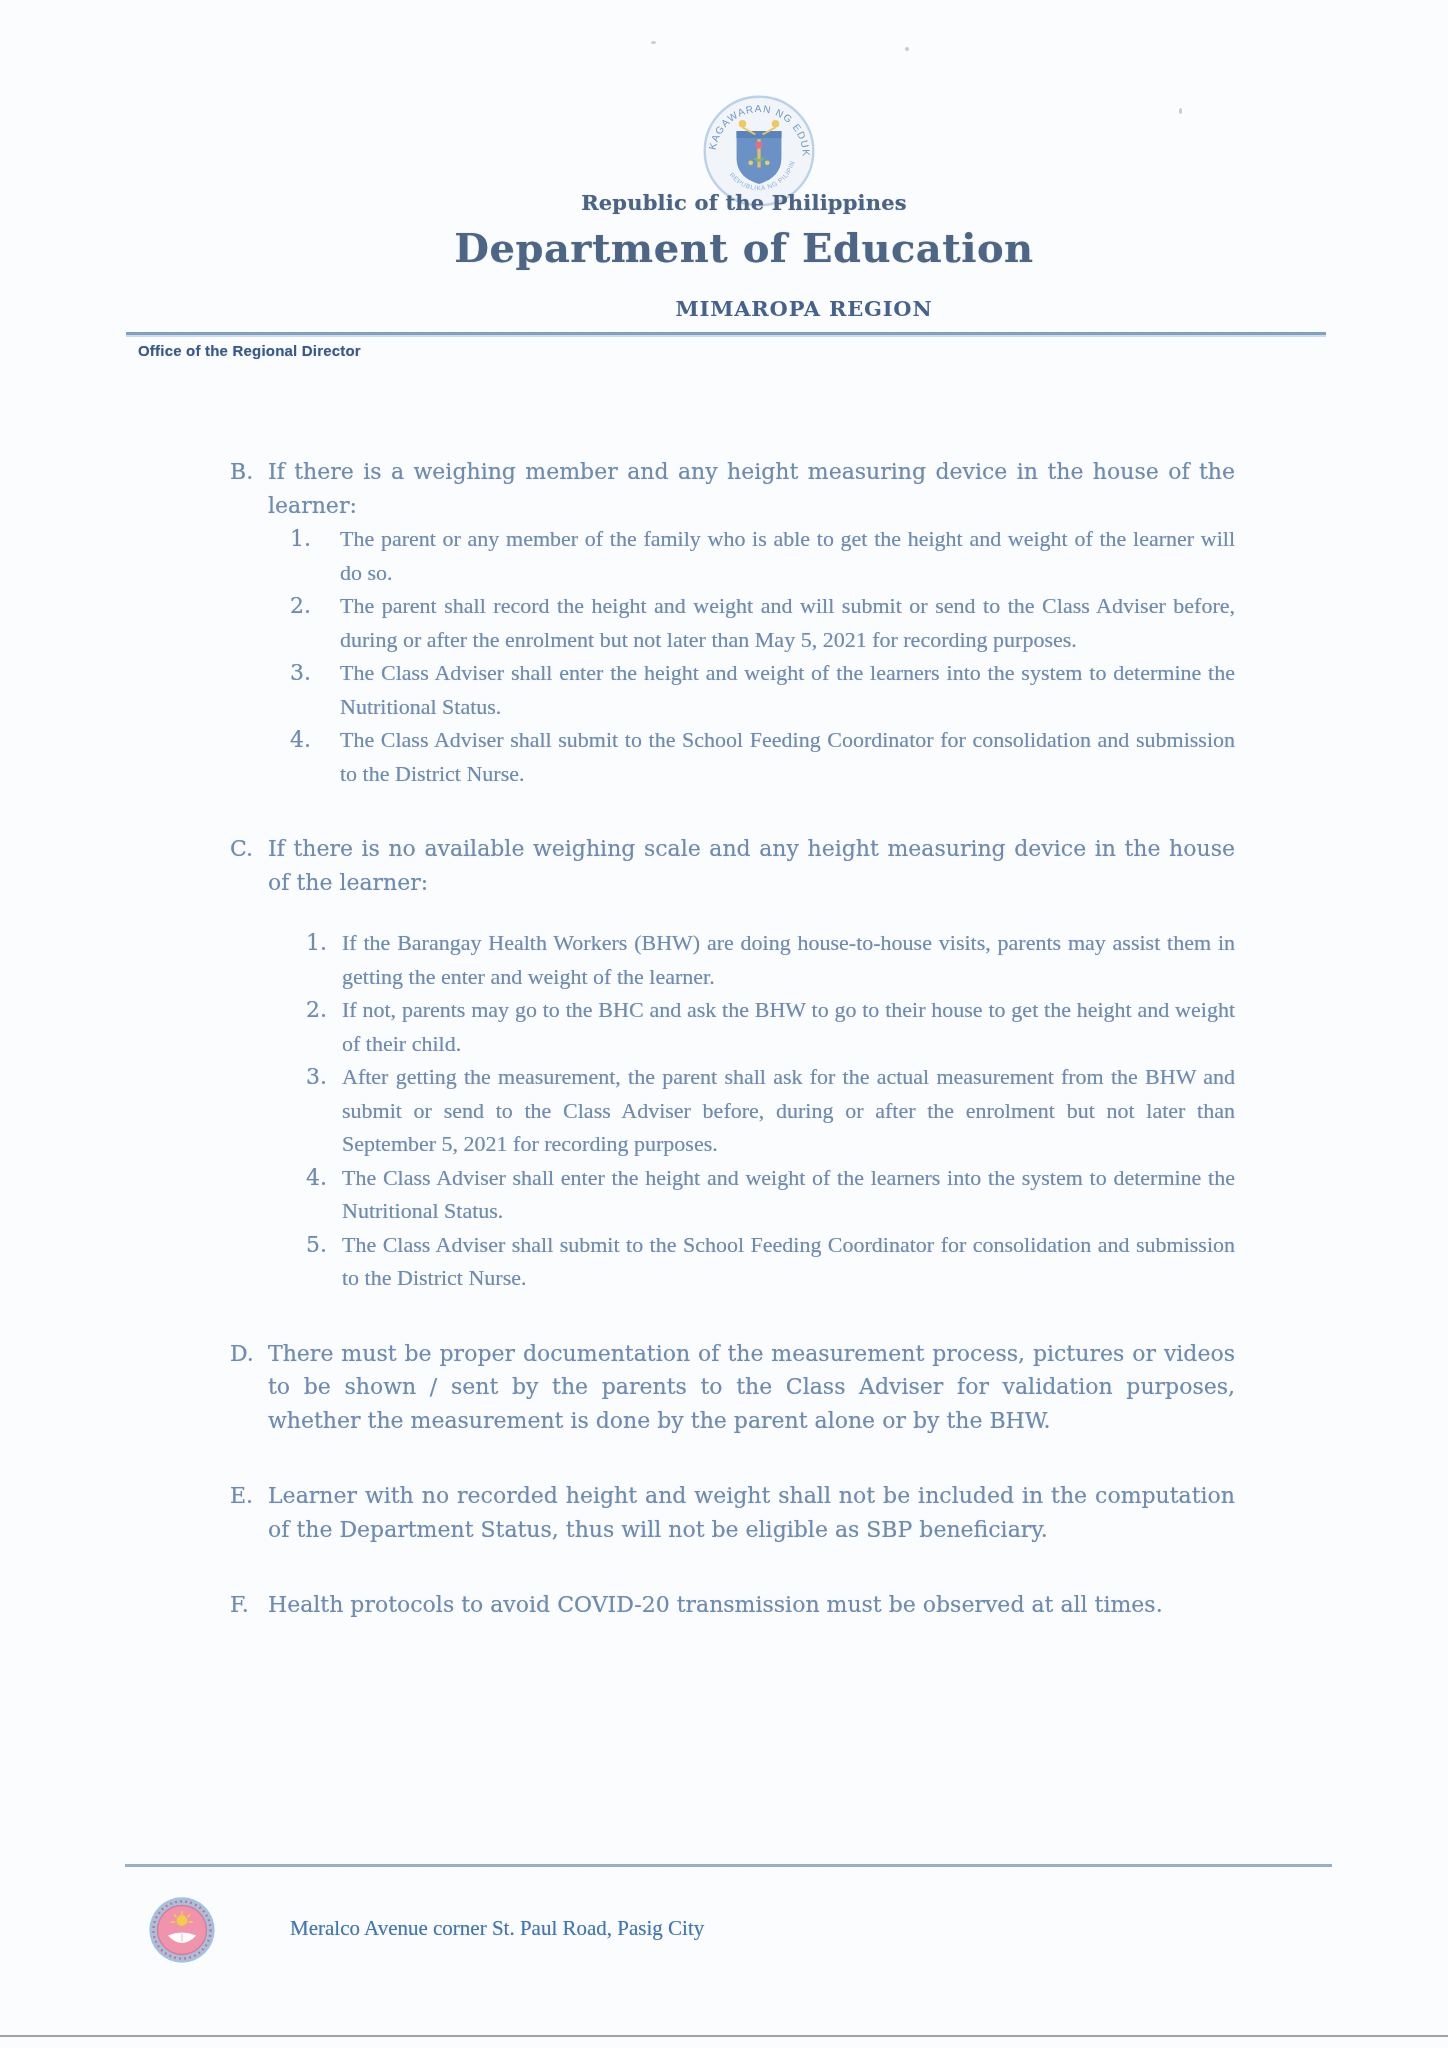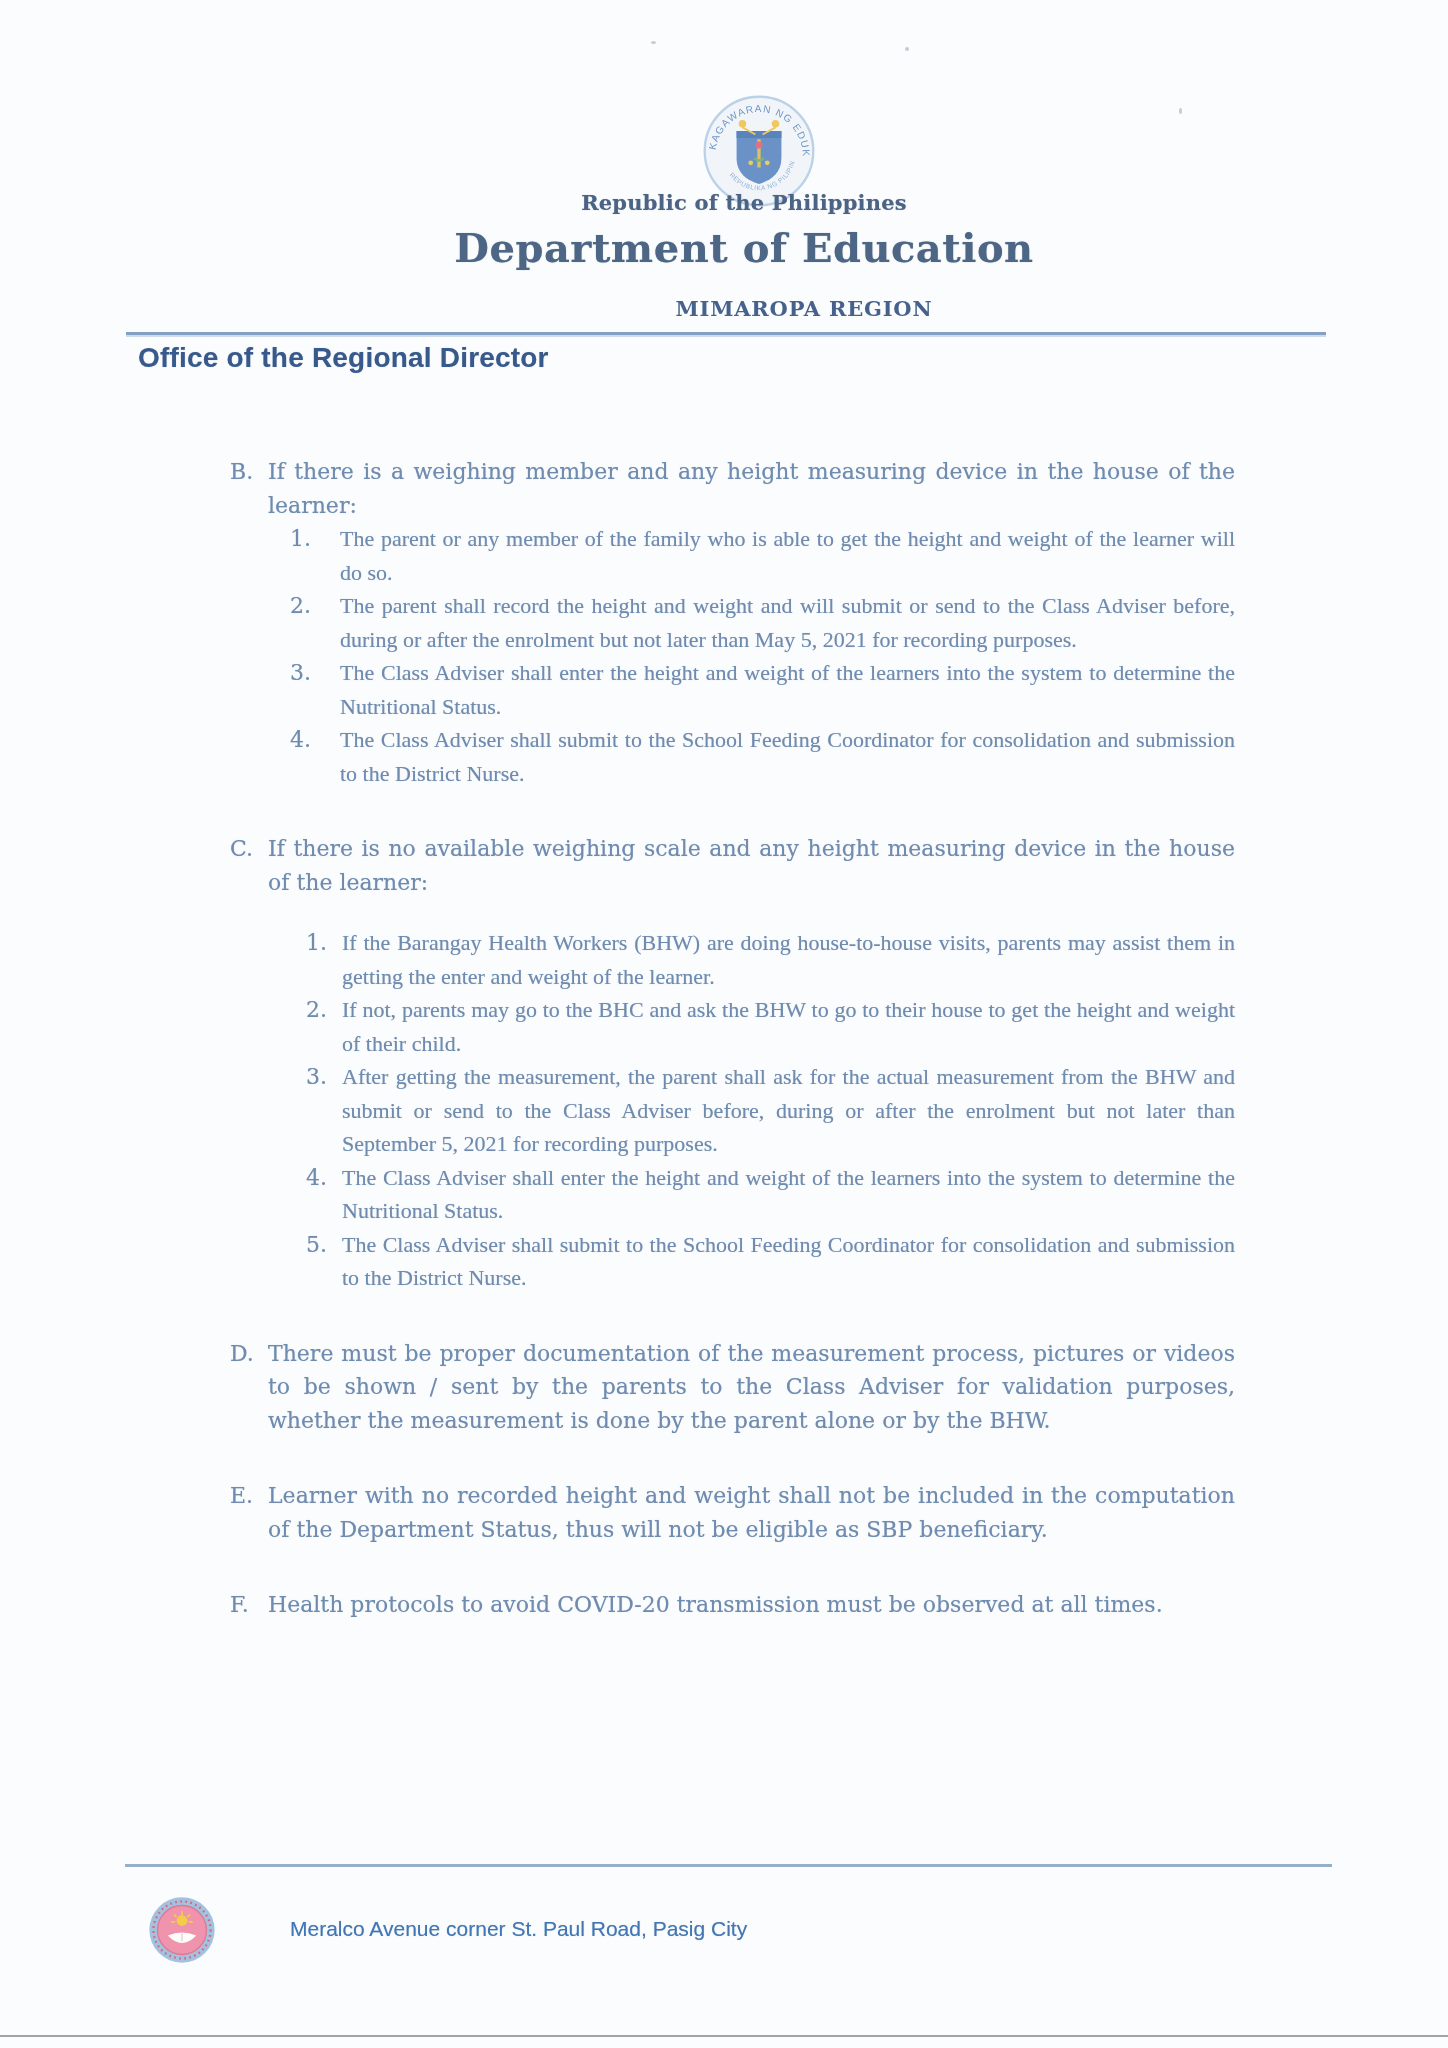"Office of the Regional Director" .hdr-office { font-size: 28px -> 15px }
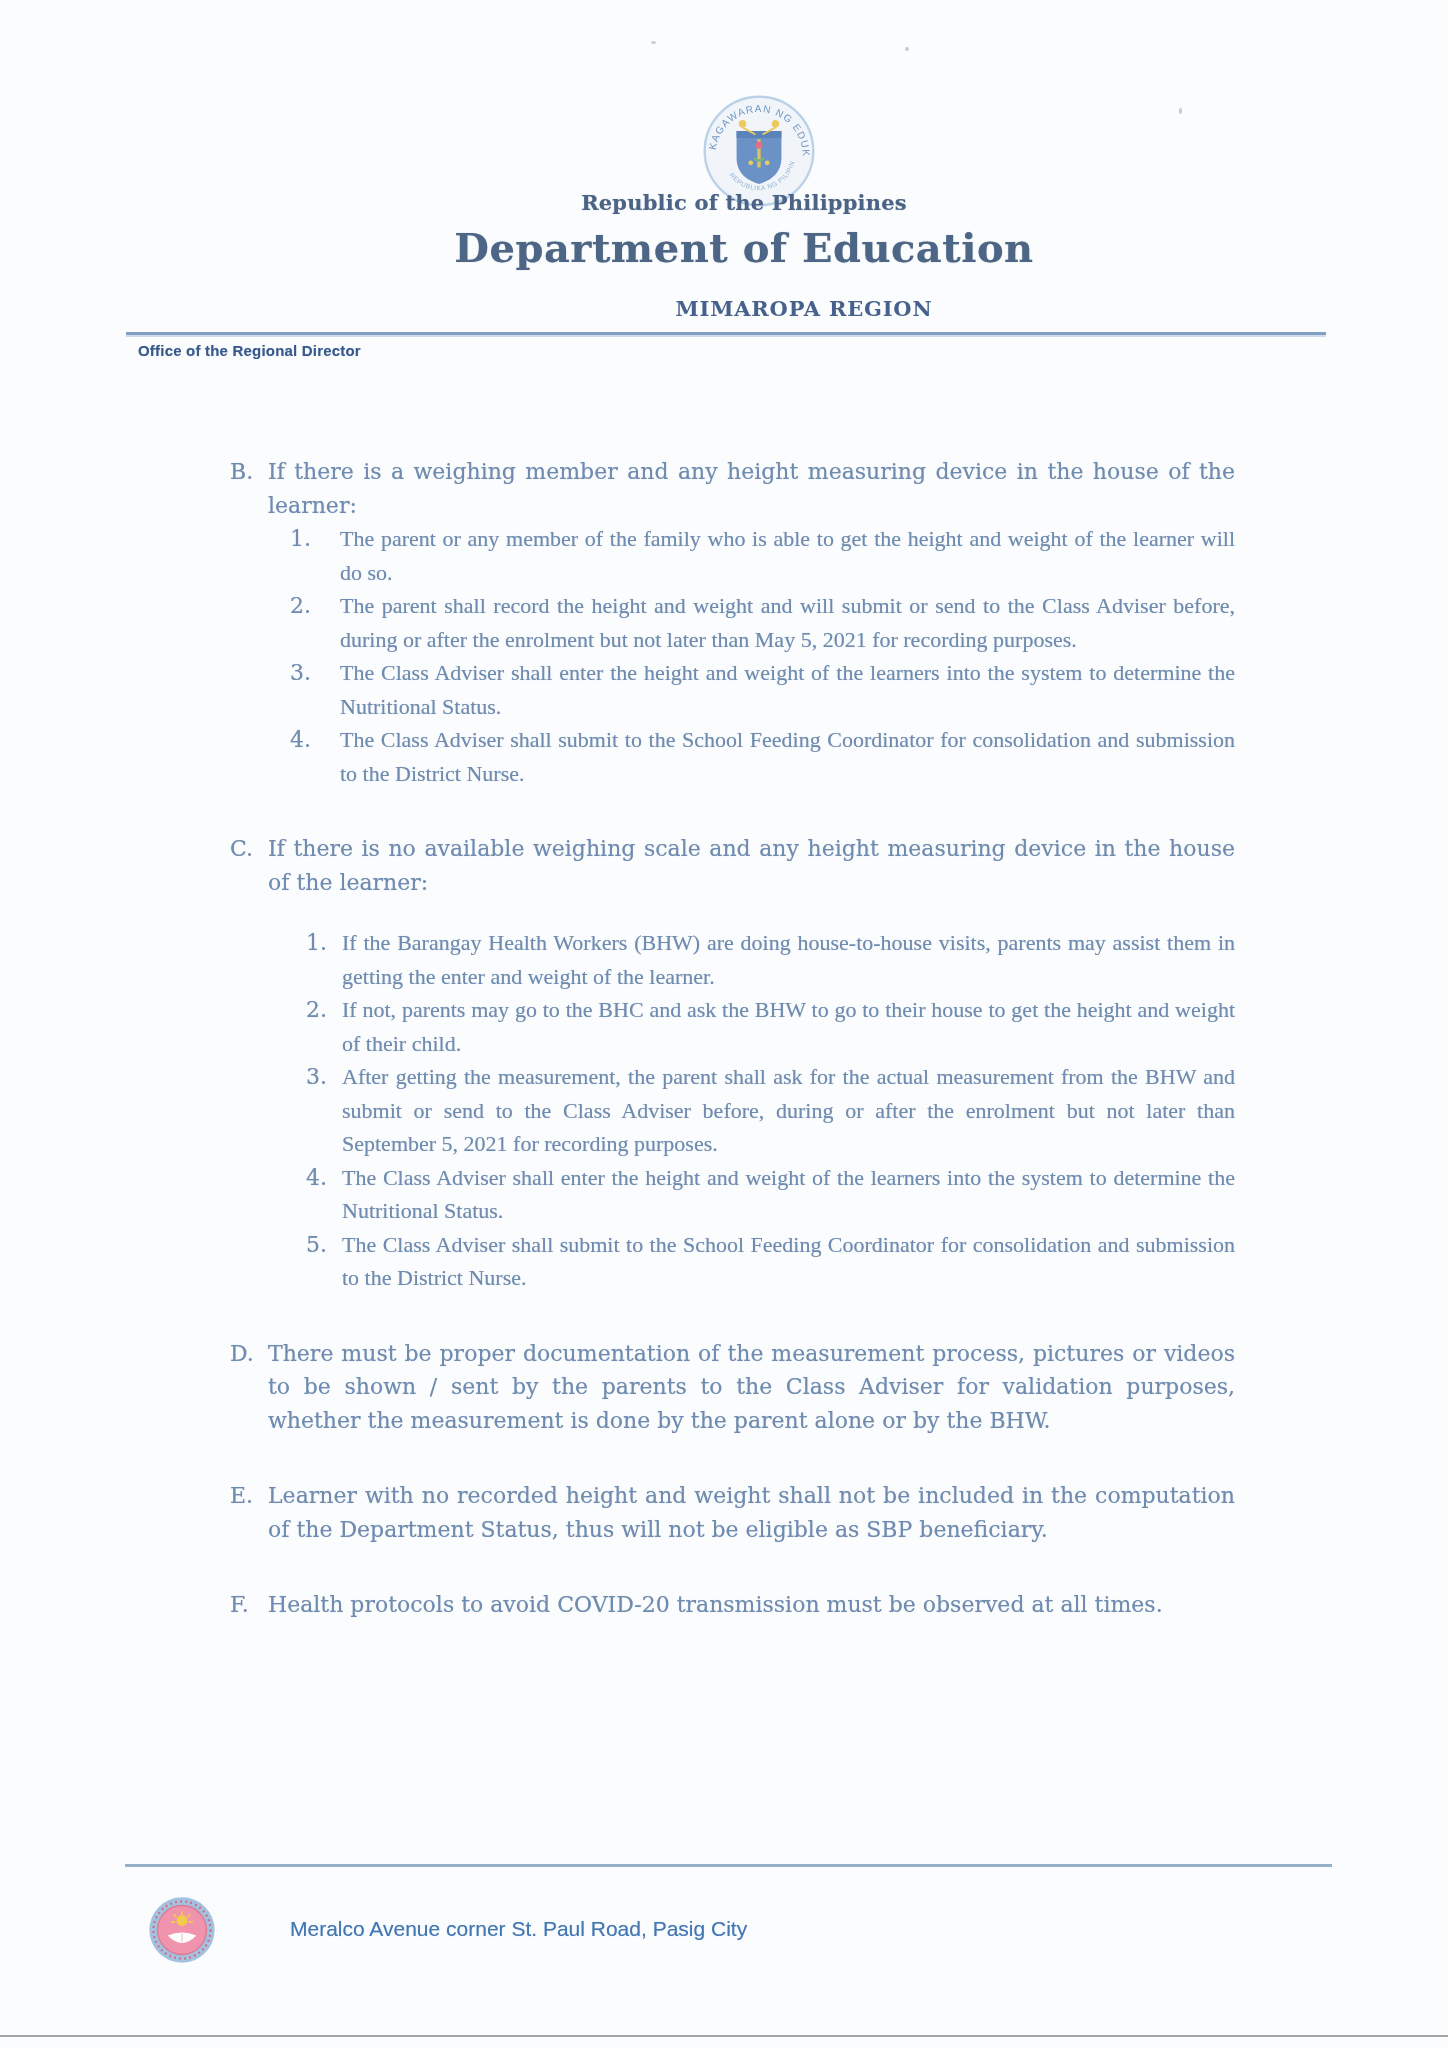"Meralco Avenue corner St. Paul" .ftr-text { font-family: Liberation Sans, sans-serif -> Liberation Serif, serif }
